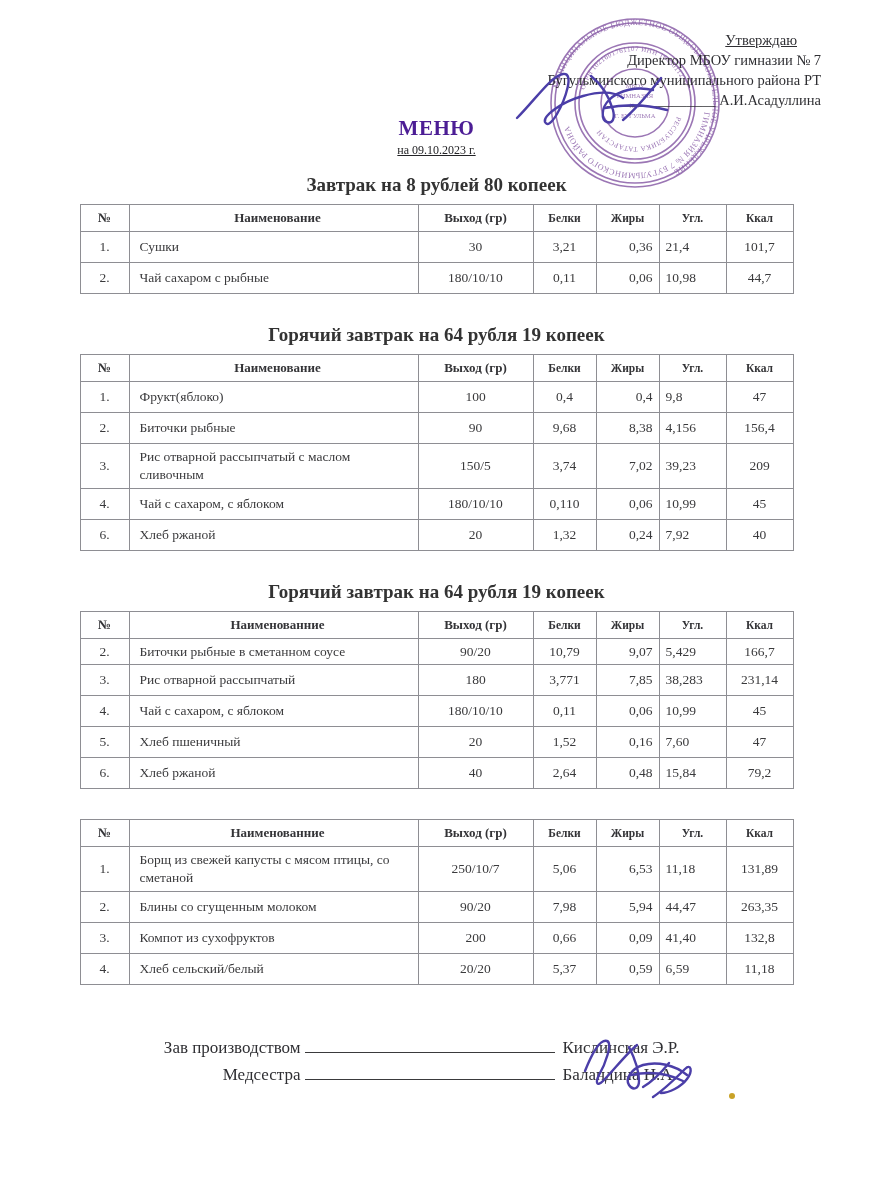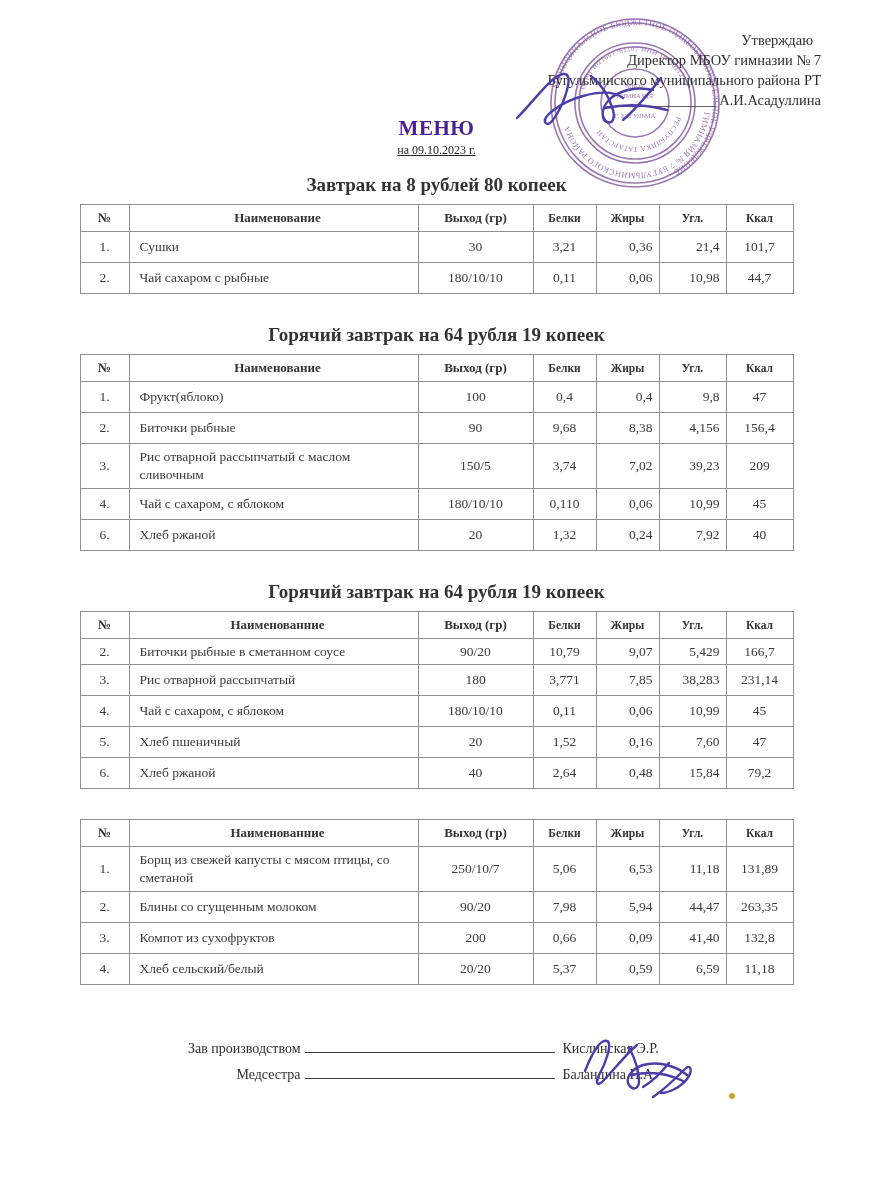"Утверждаю" .approval .ln-1 { margin-right: 8px -> 24px; text-decoration: none -> underline }
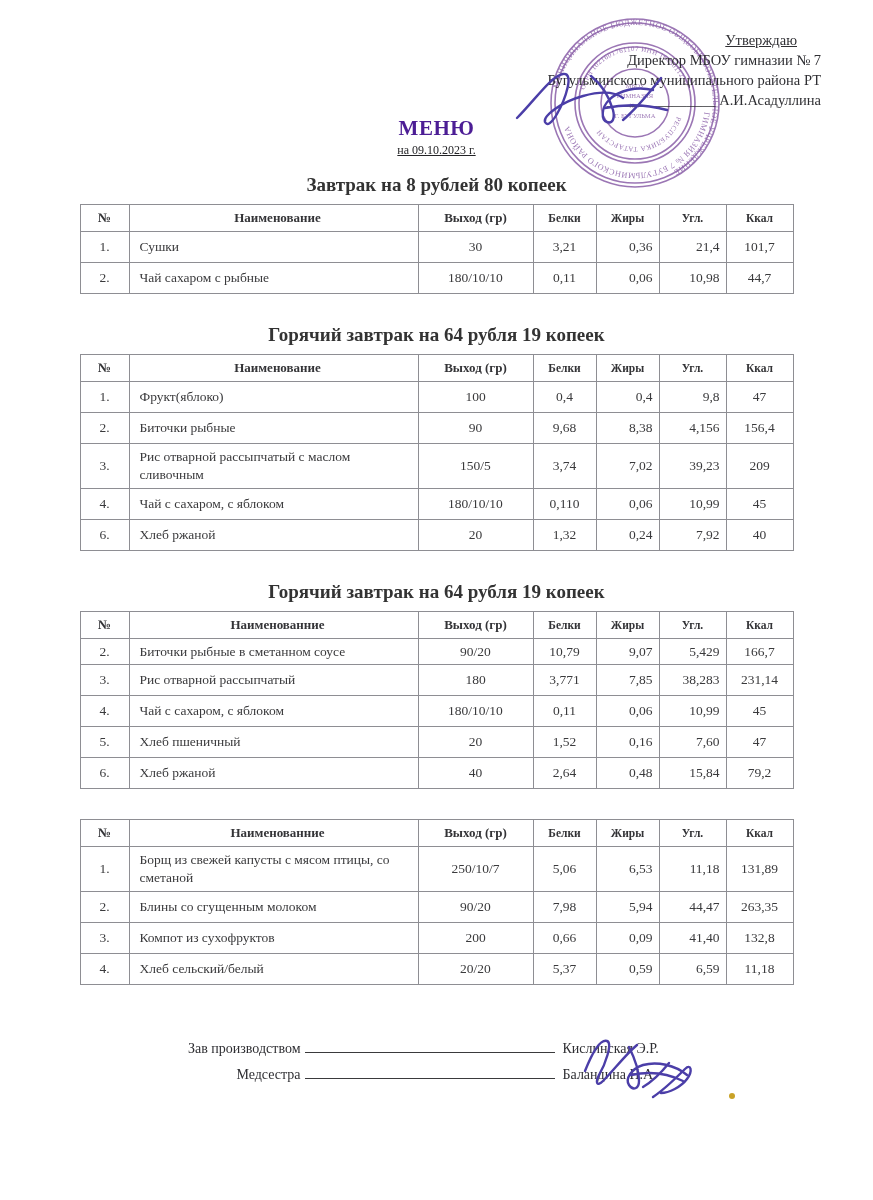"21,4" .c-carb { text-align: right -> left }
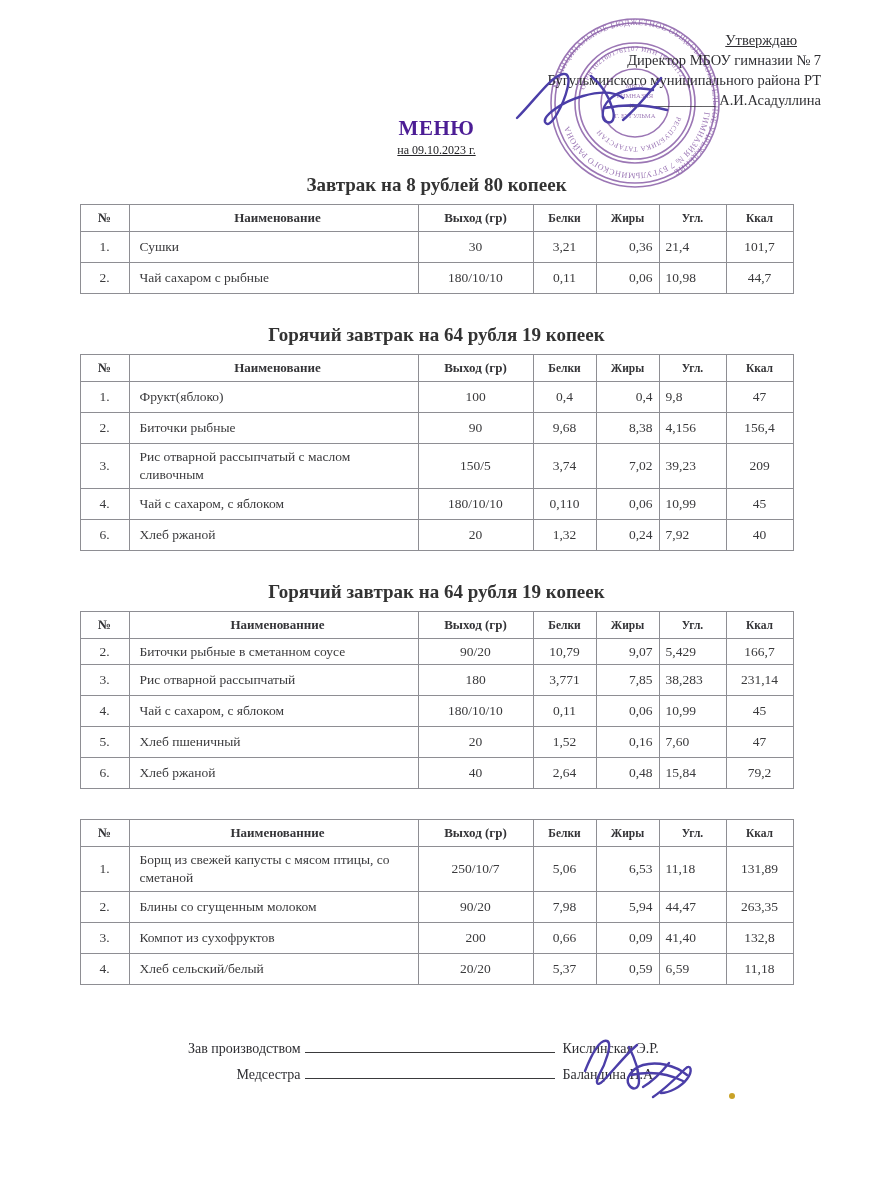"Зав производством" .sig-row { font-size: 14px -> 17px }
